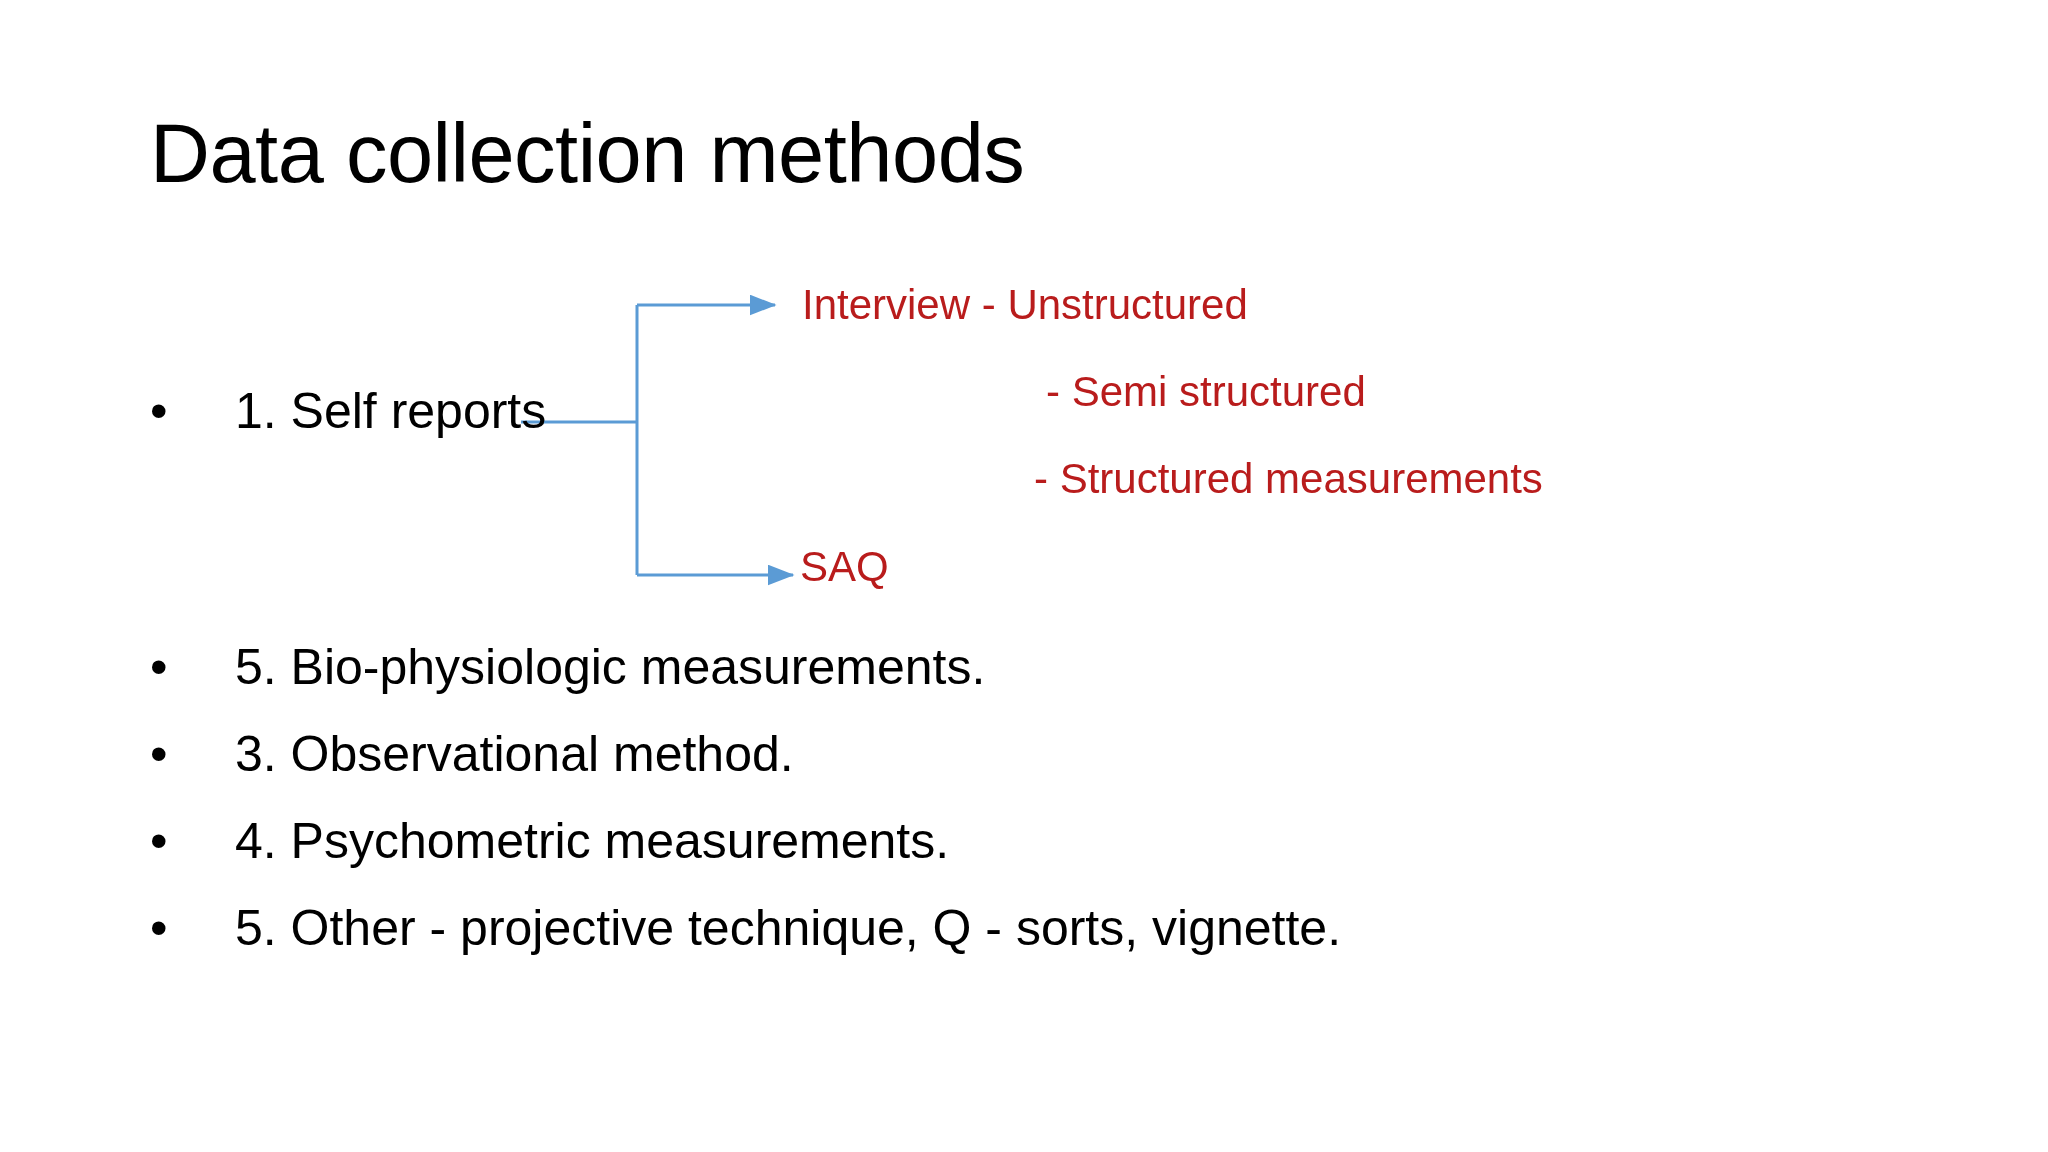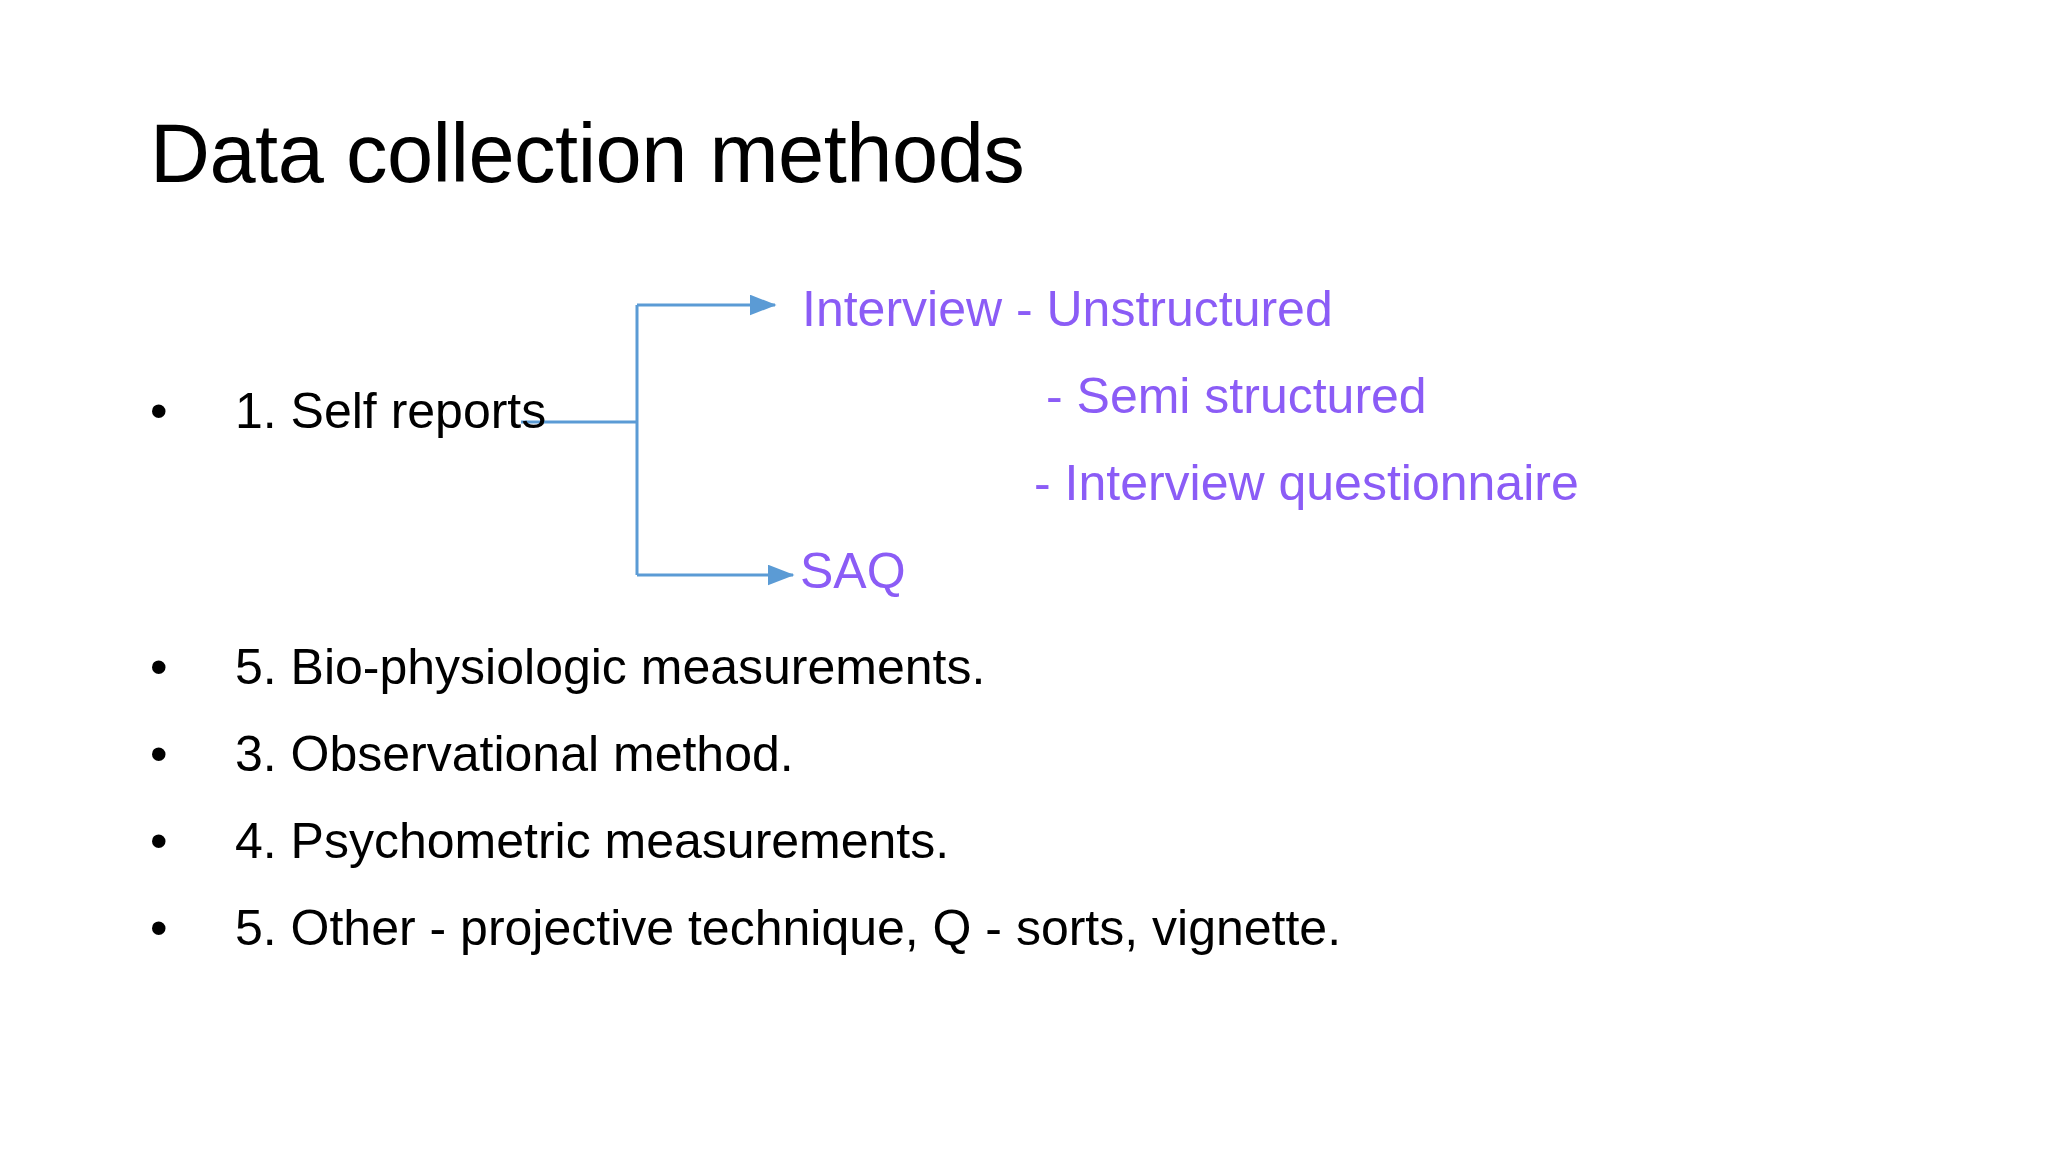"Interview - Unstructured" .branch-label { color: #8b5cf6 -> #b91c1c; font-size: 50px -> 42px }
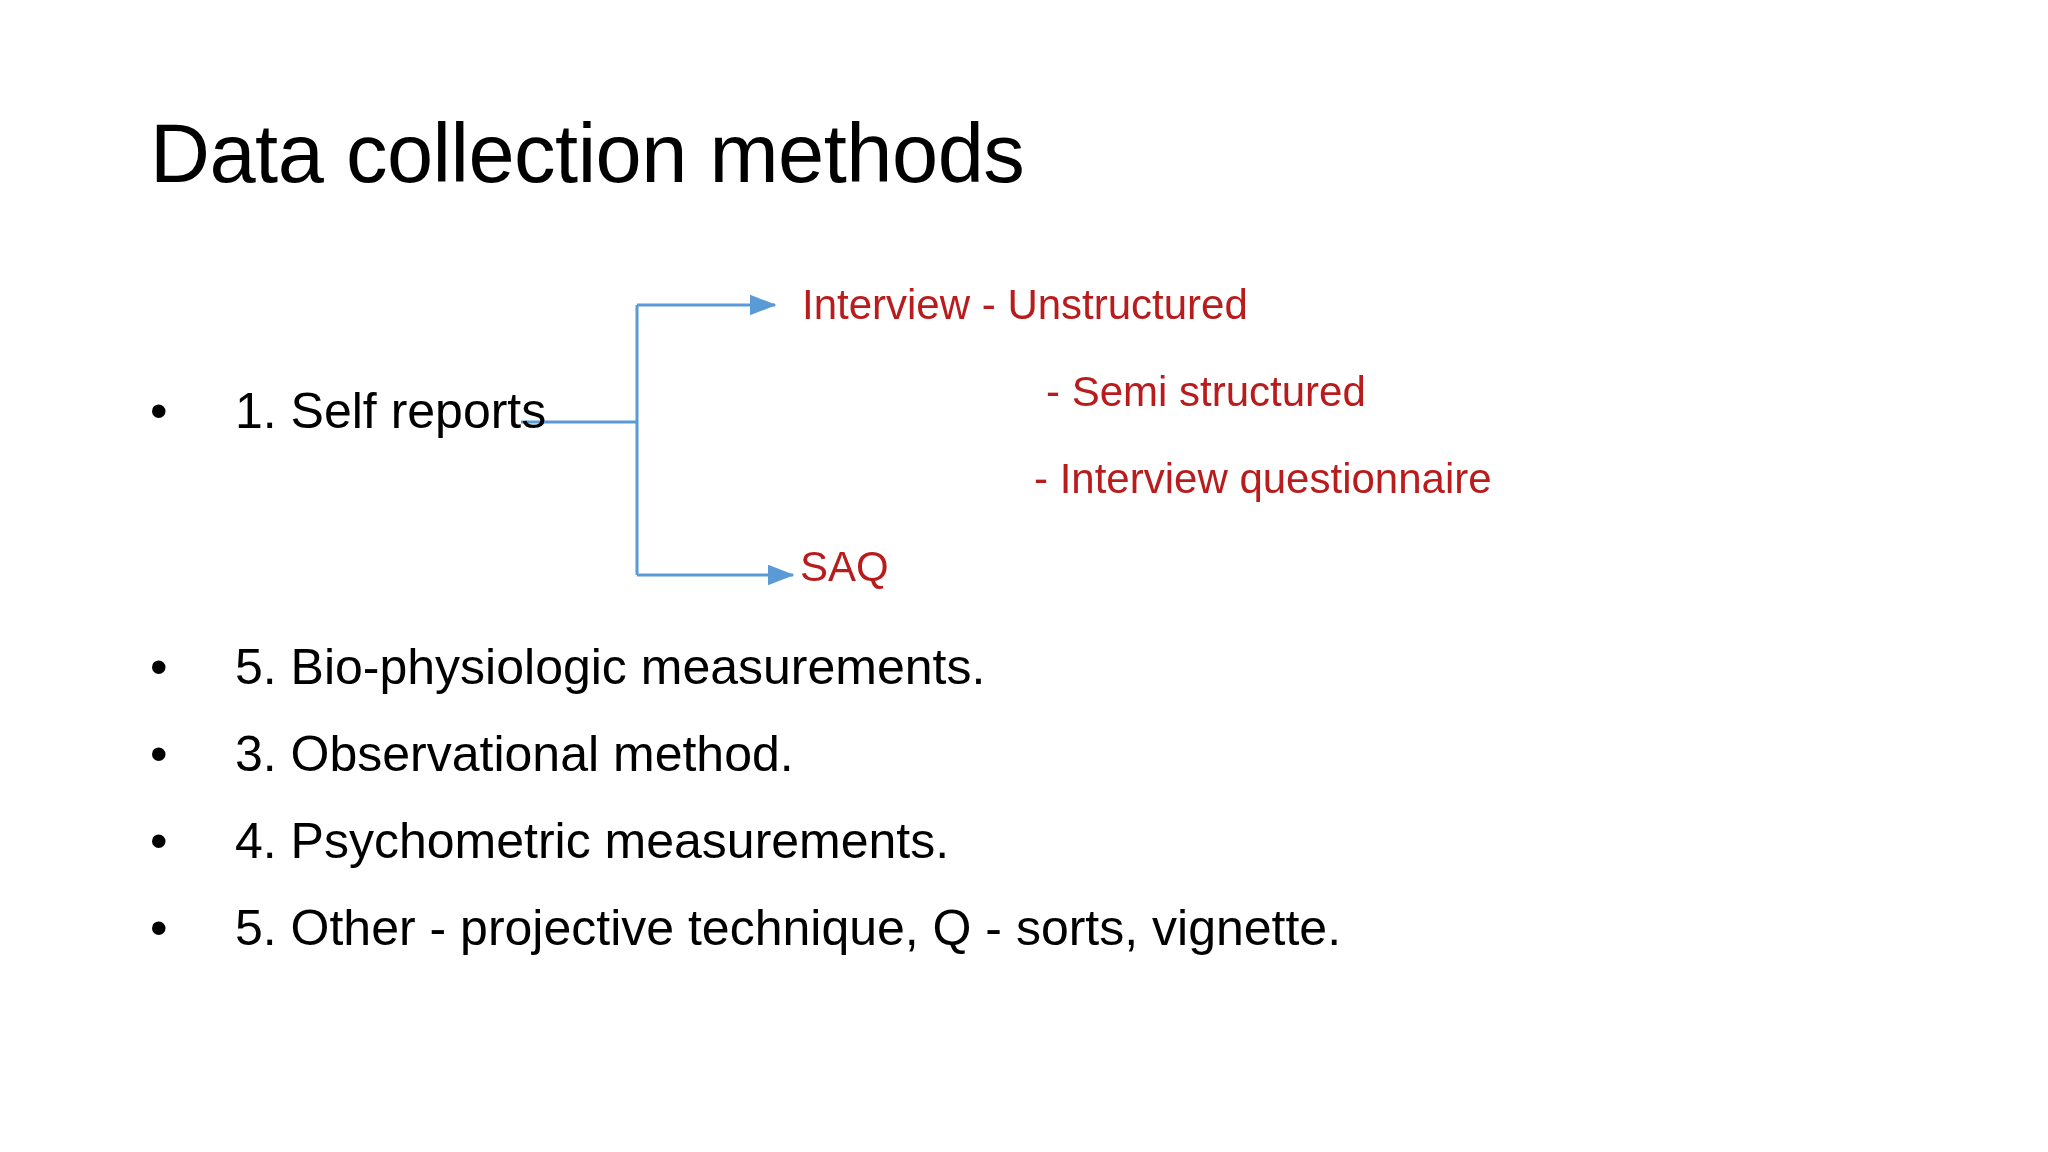"- Interview questionnaire" div.branch-label { text: Interview questionnaire -> Structured measurements }
